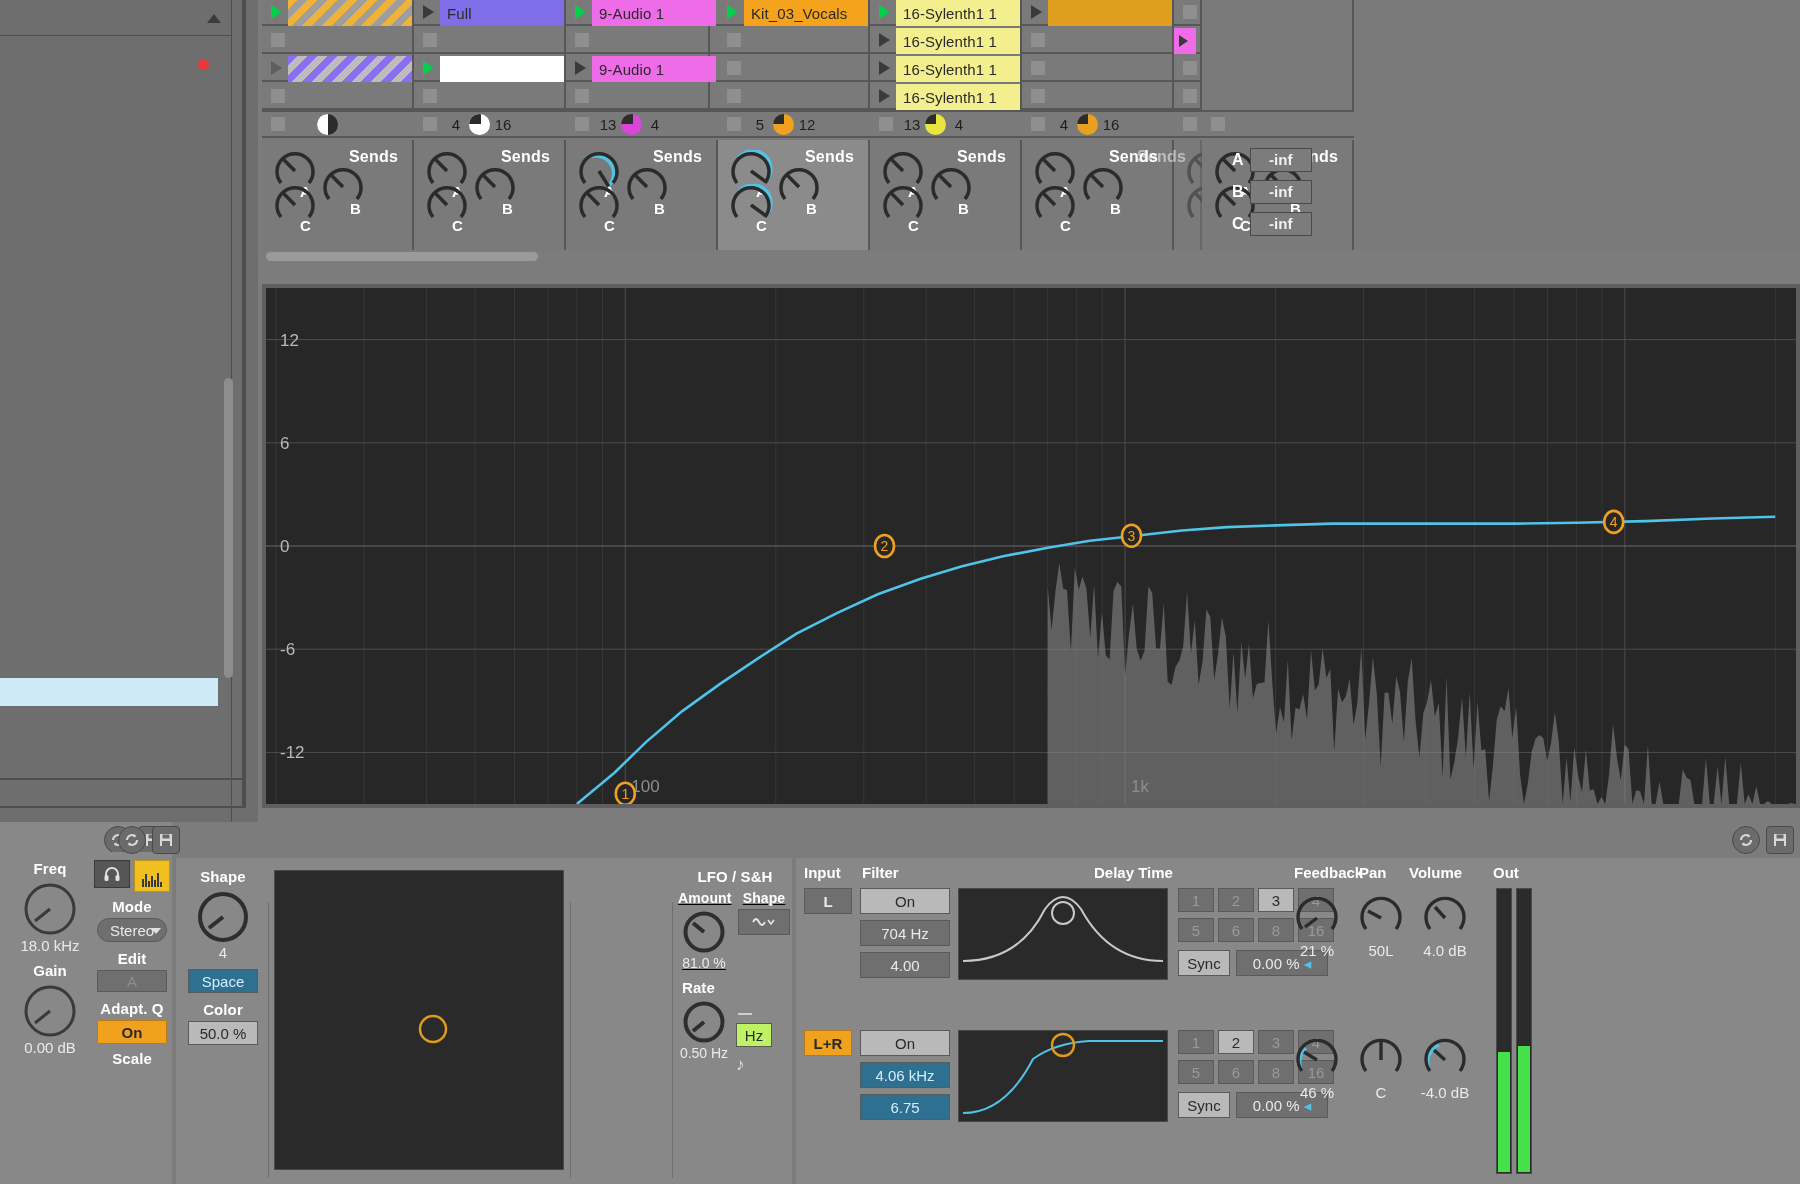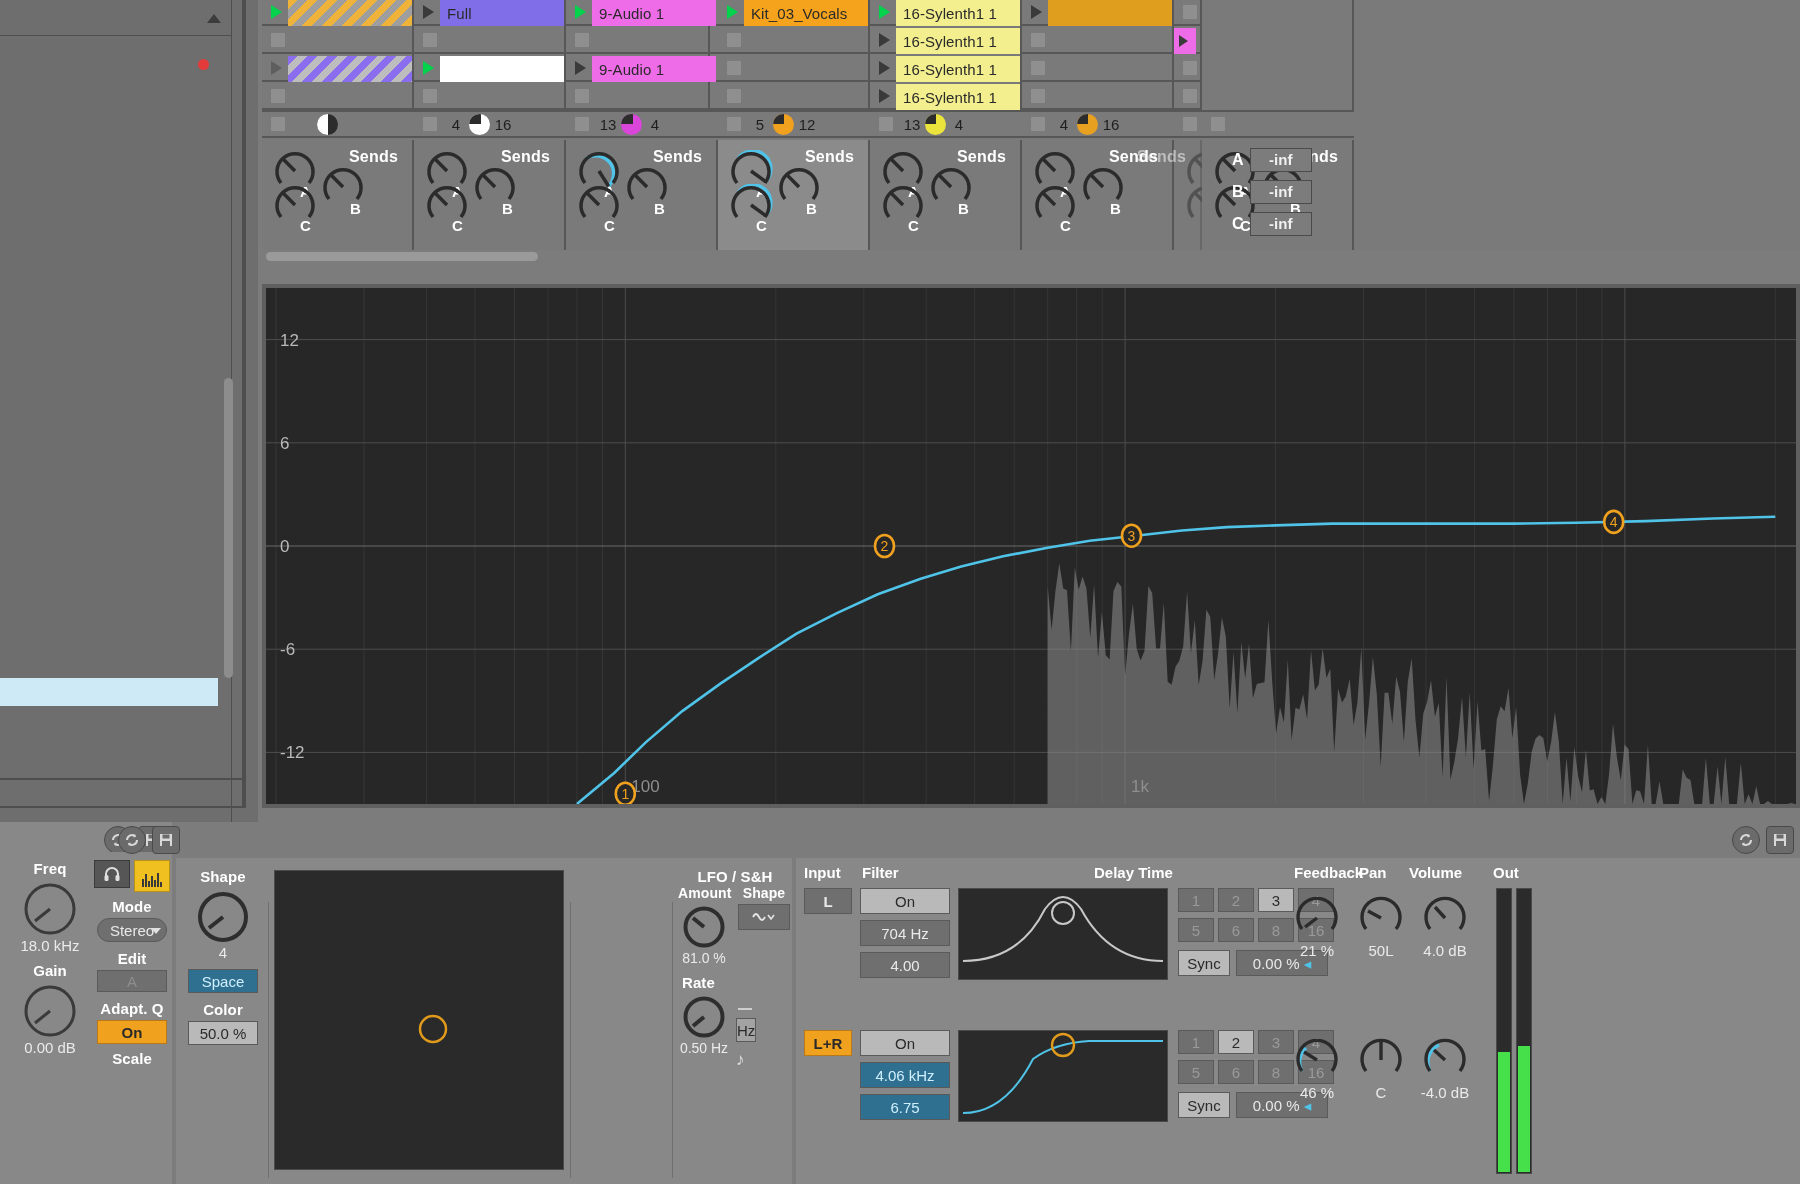"Amount" div { margin-top: none -> 5px; text-decoration: none -> underline }
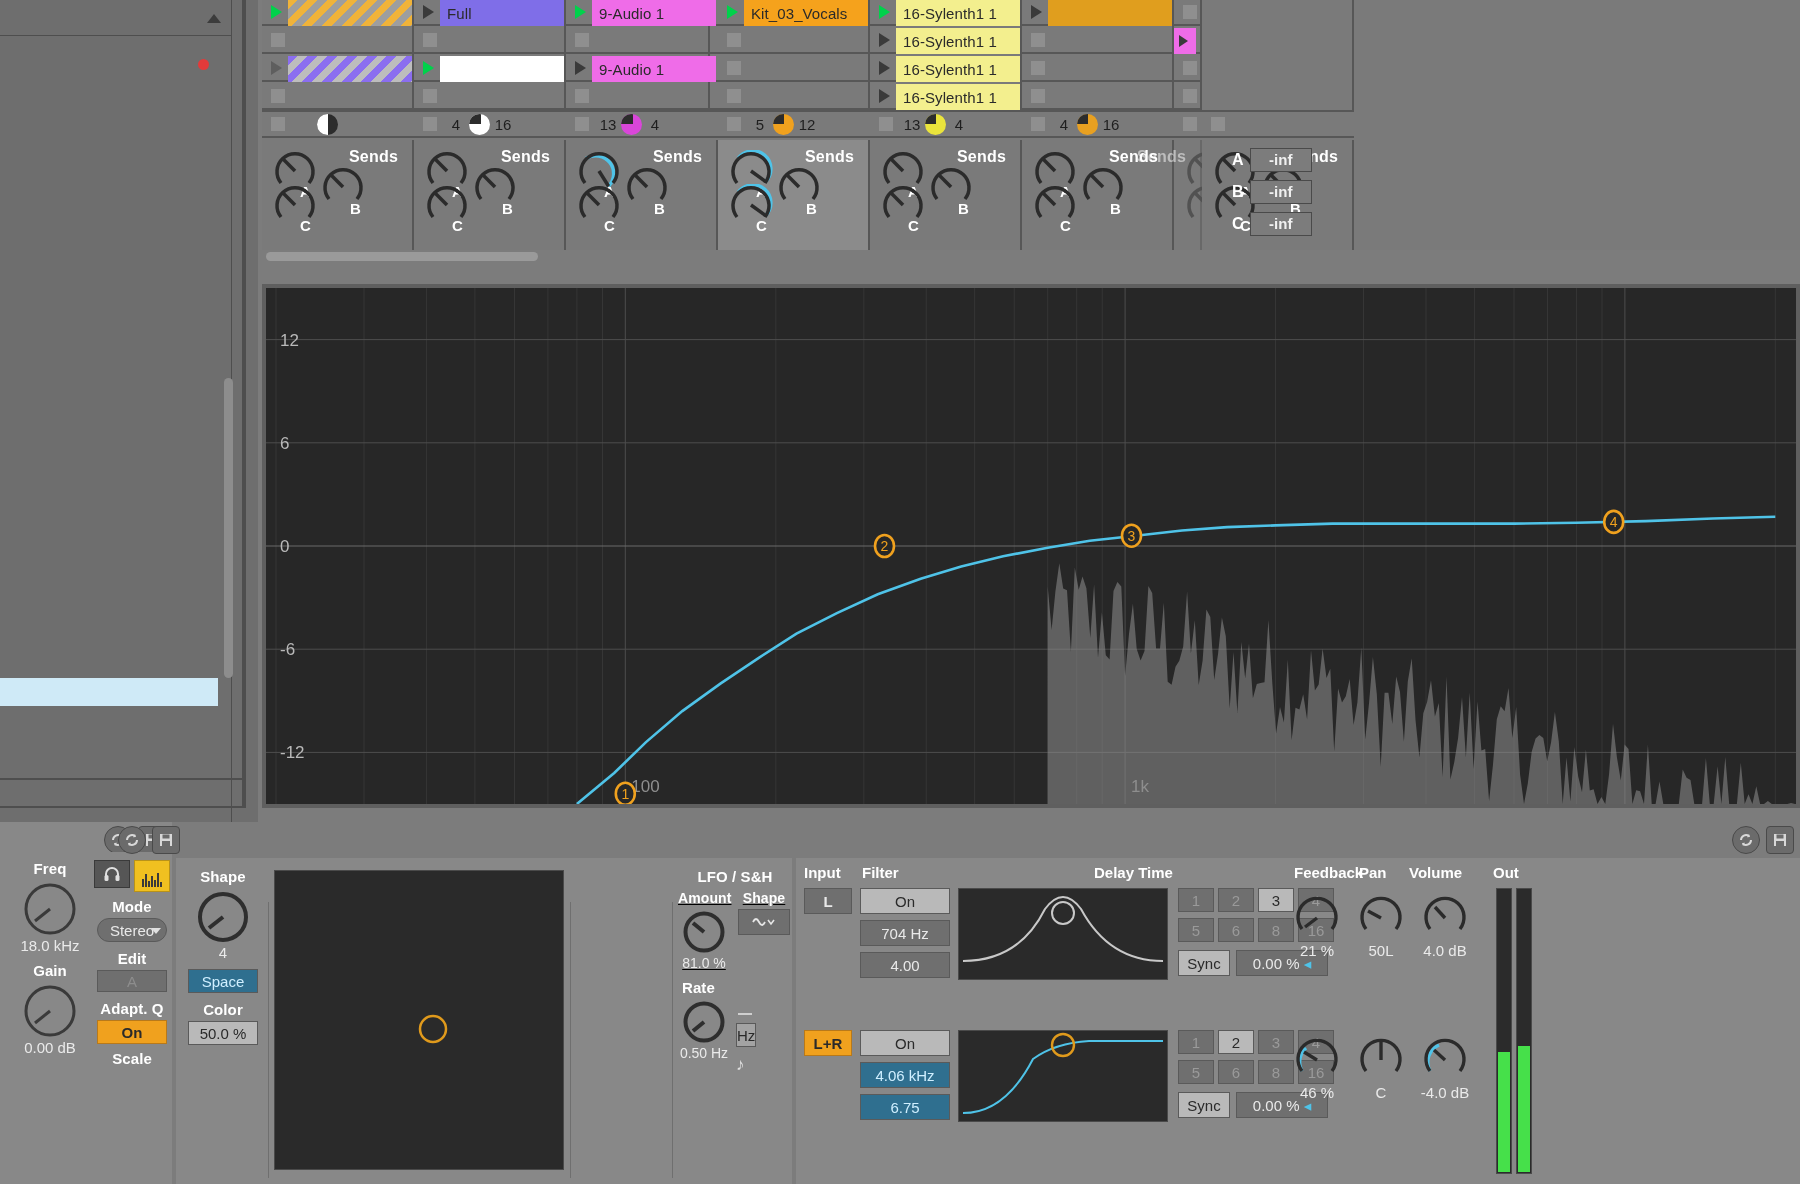"Hz" div.field { background: #a3a3a3 -> #bef264; width: 20px -> 36px }
